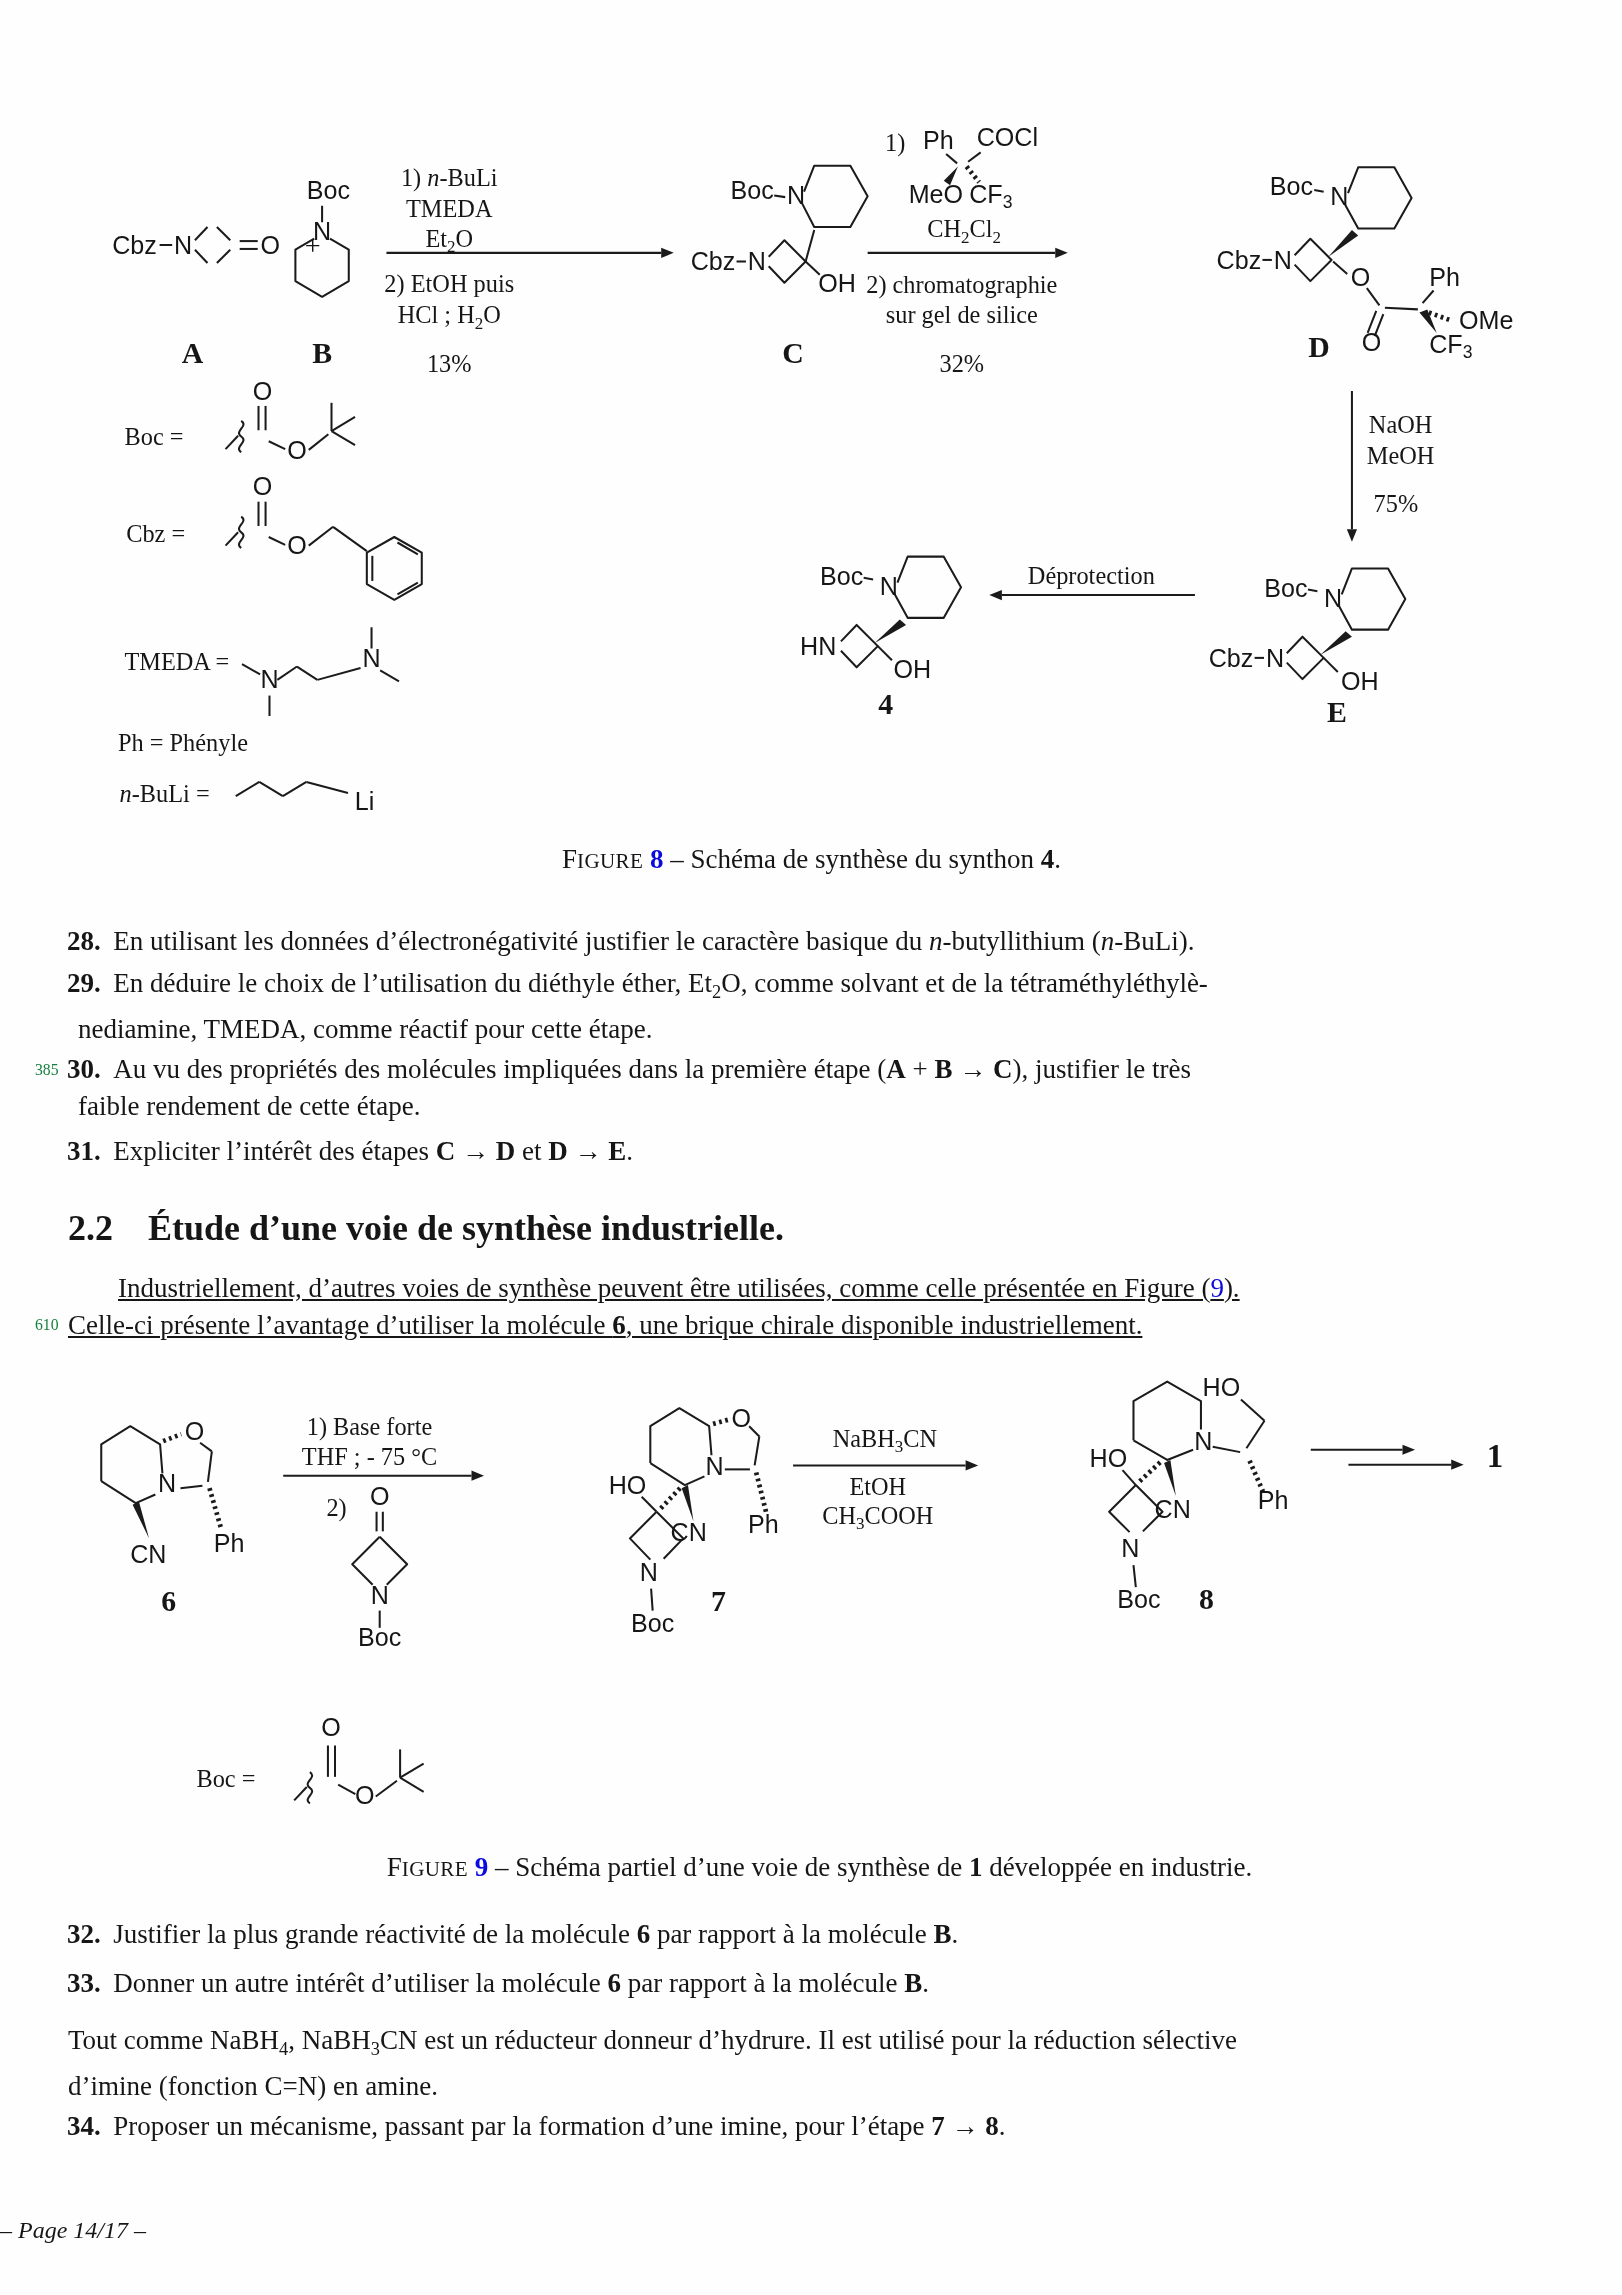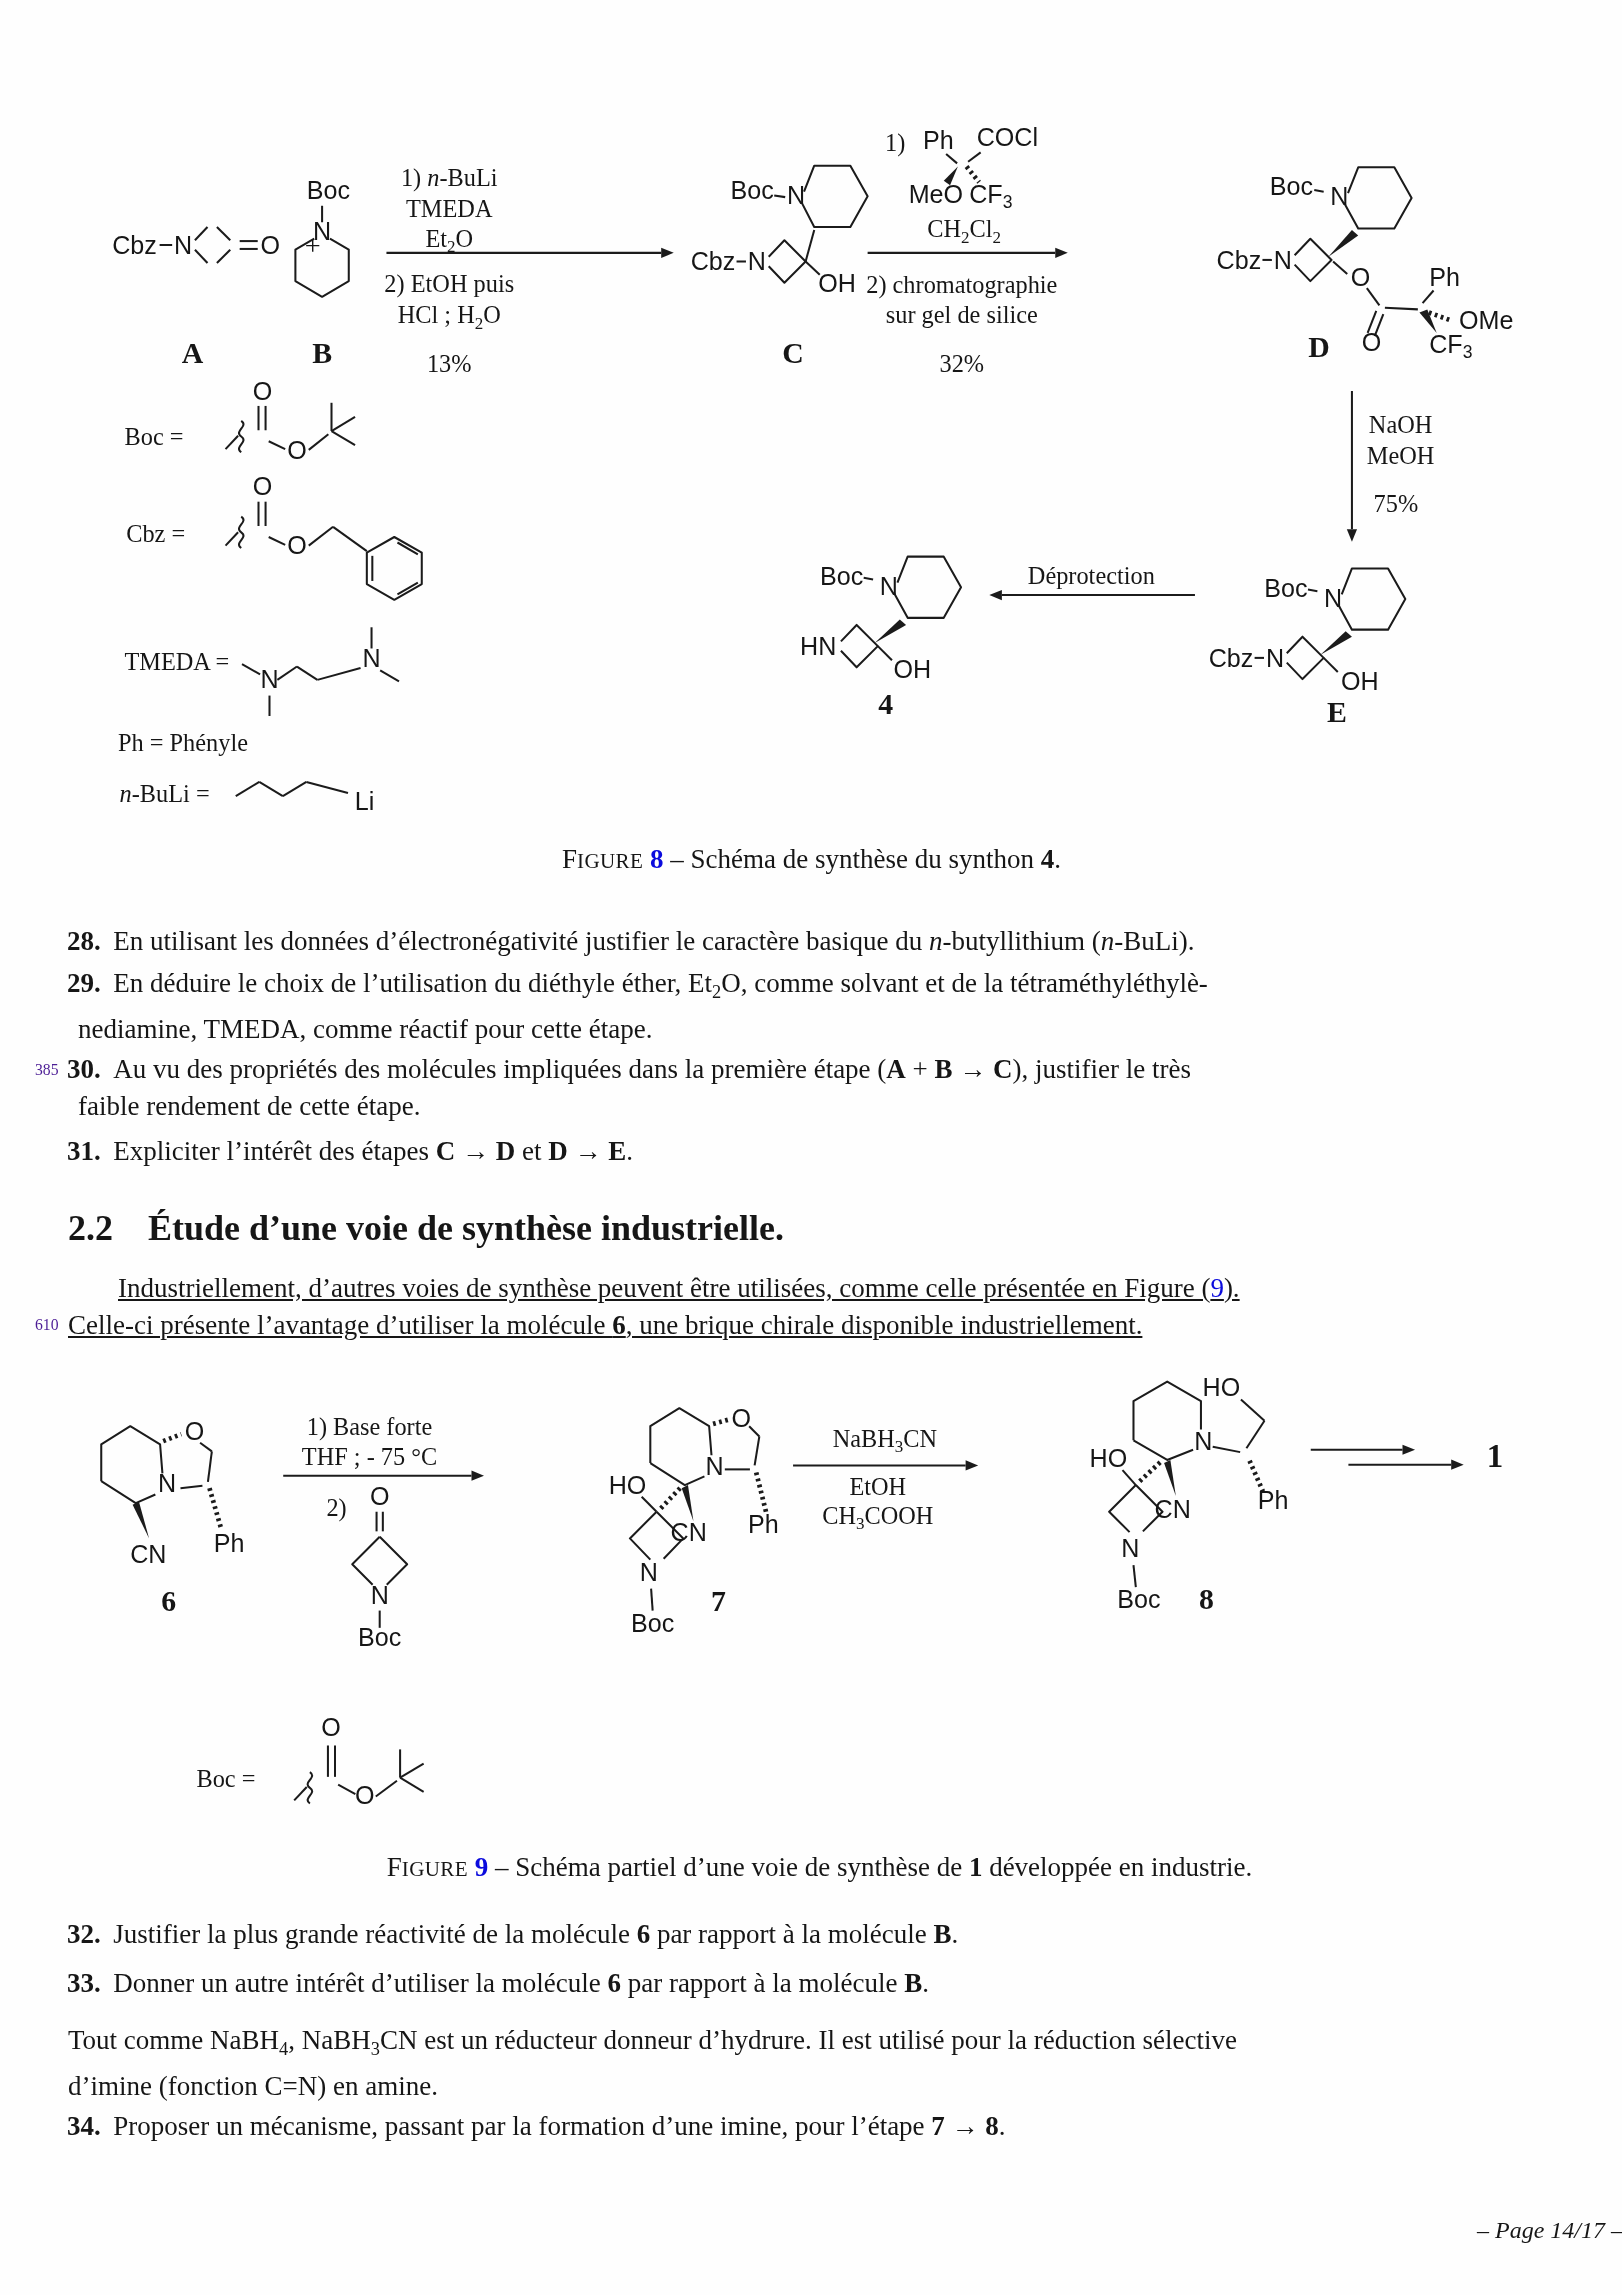"385" .mnum { color: #4c1d95 -> #15803d }
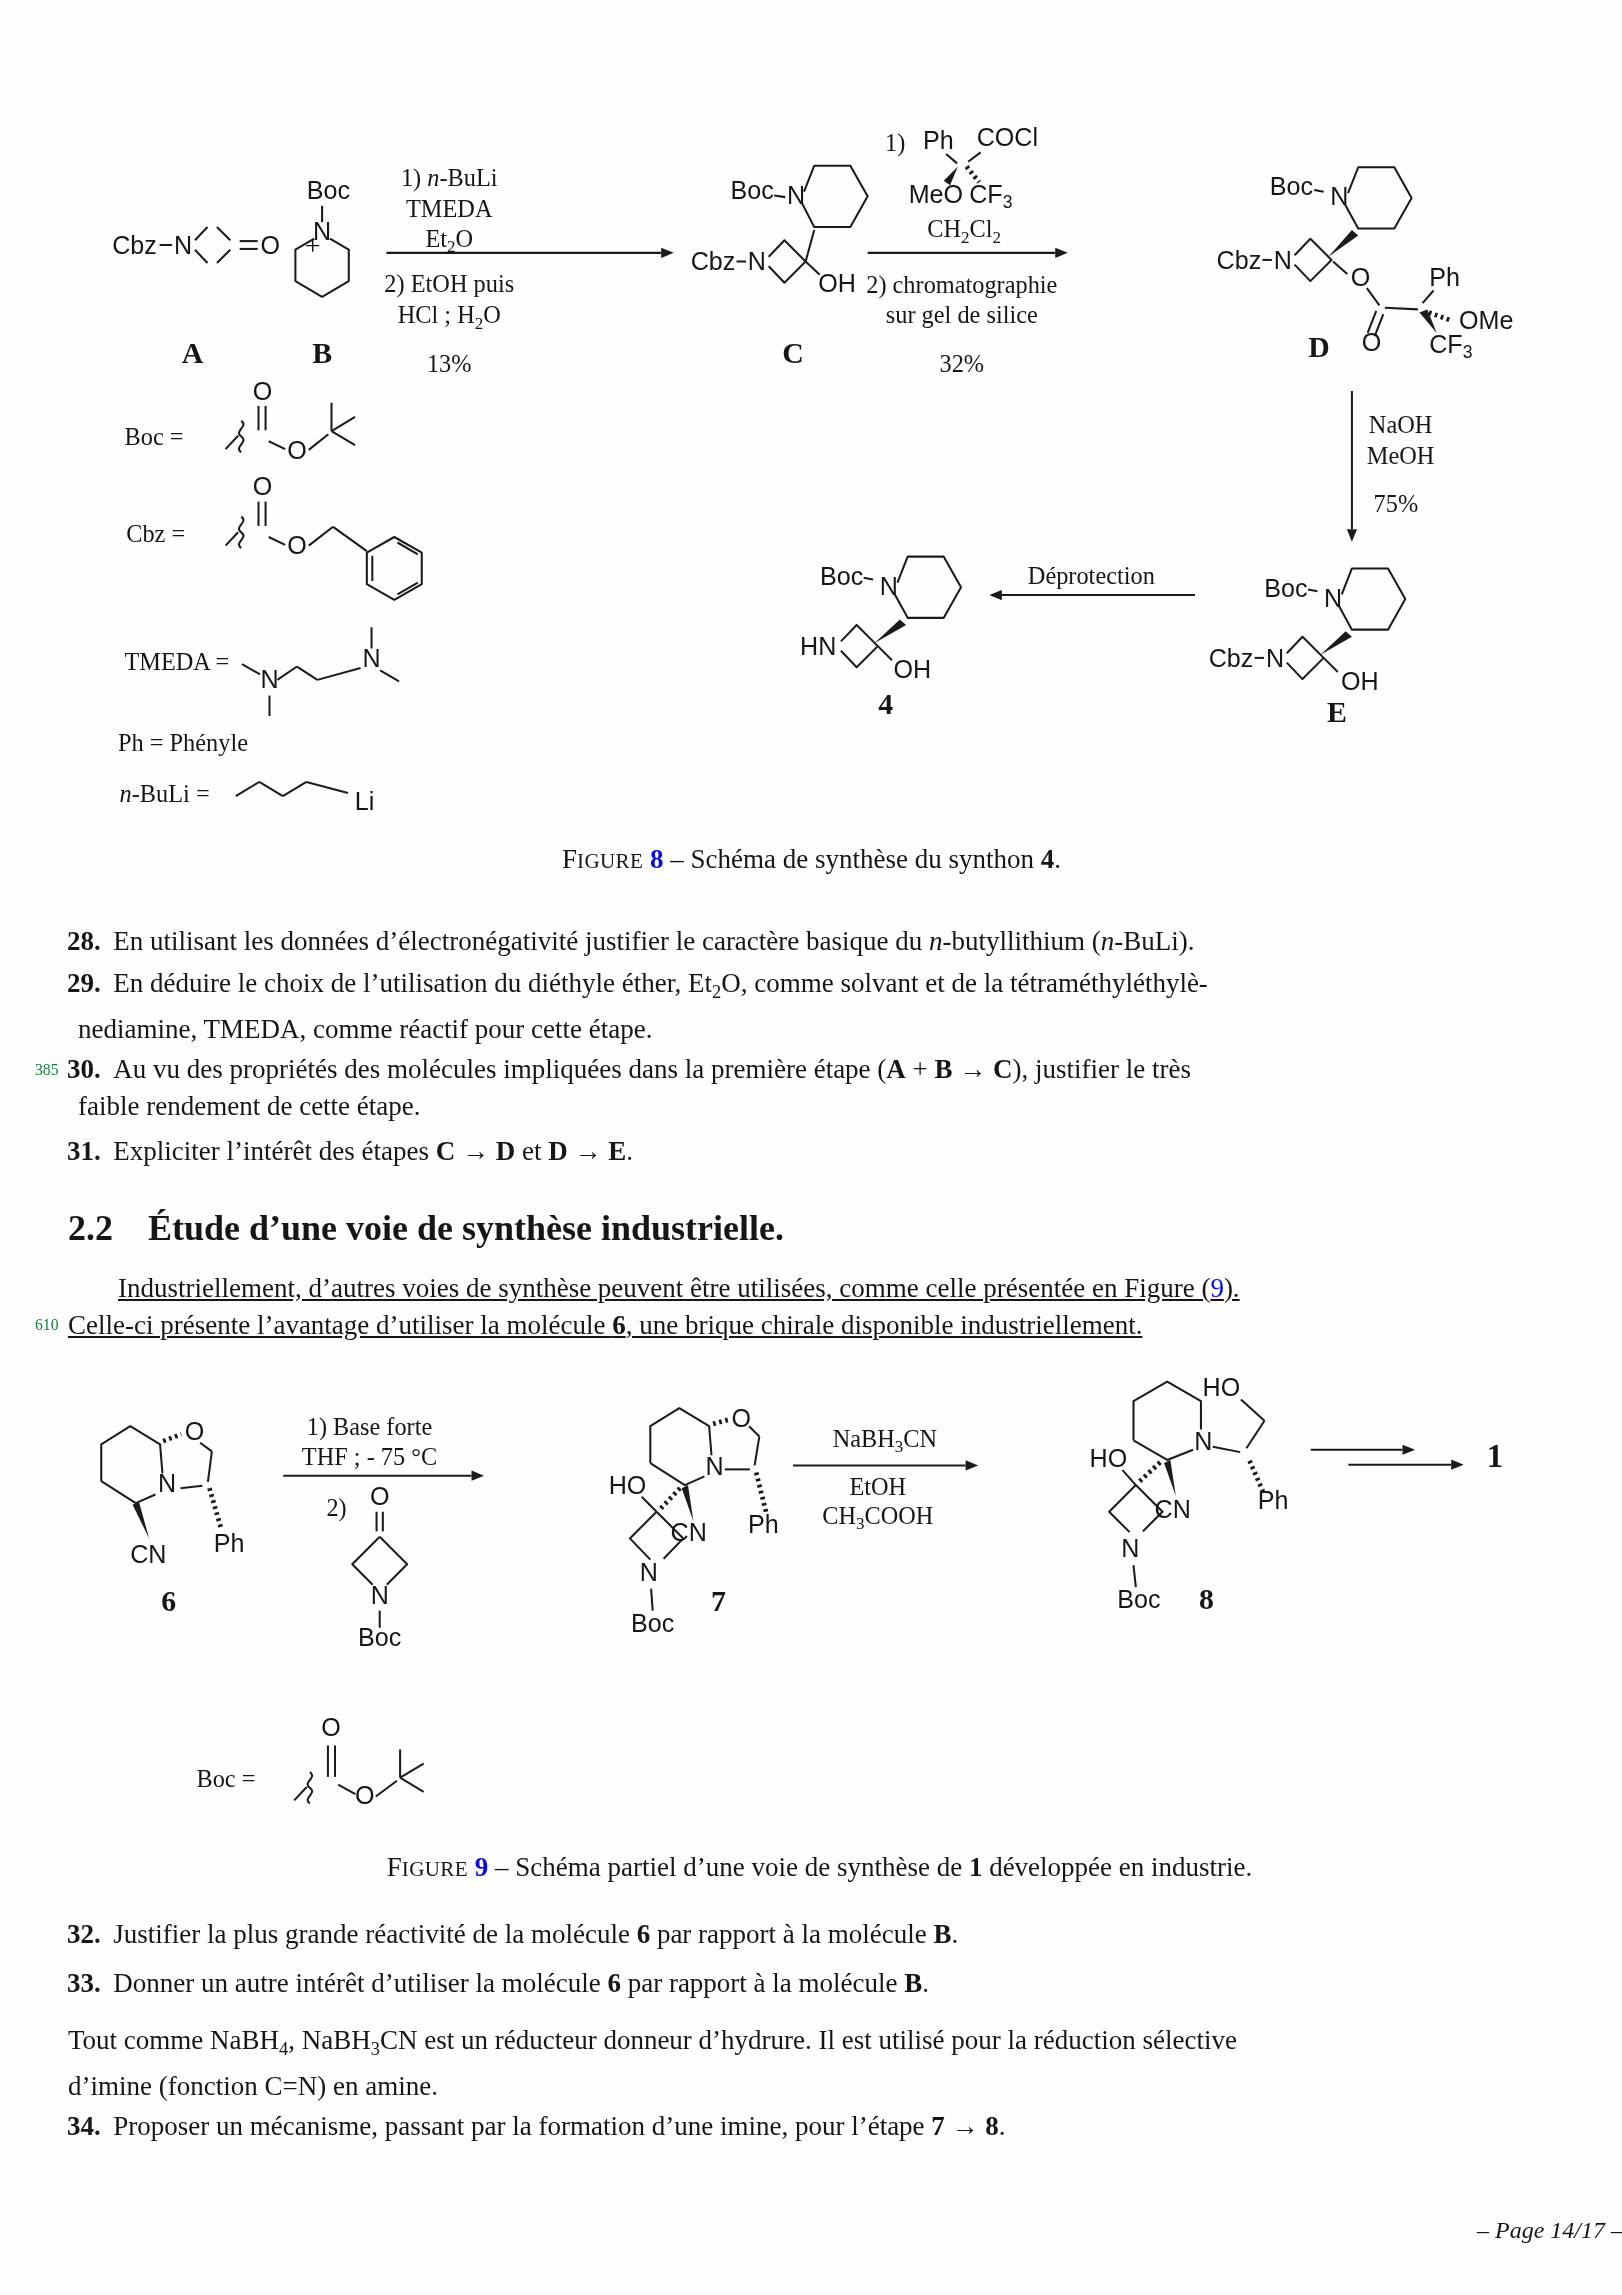"– Page 14/17 –" .footer { text-align: right -> left }
